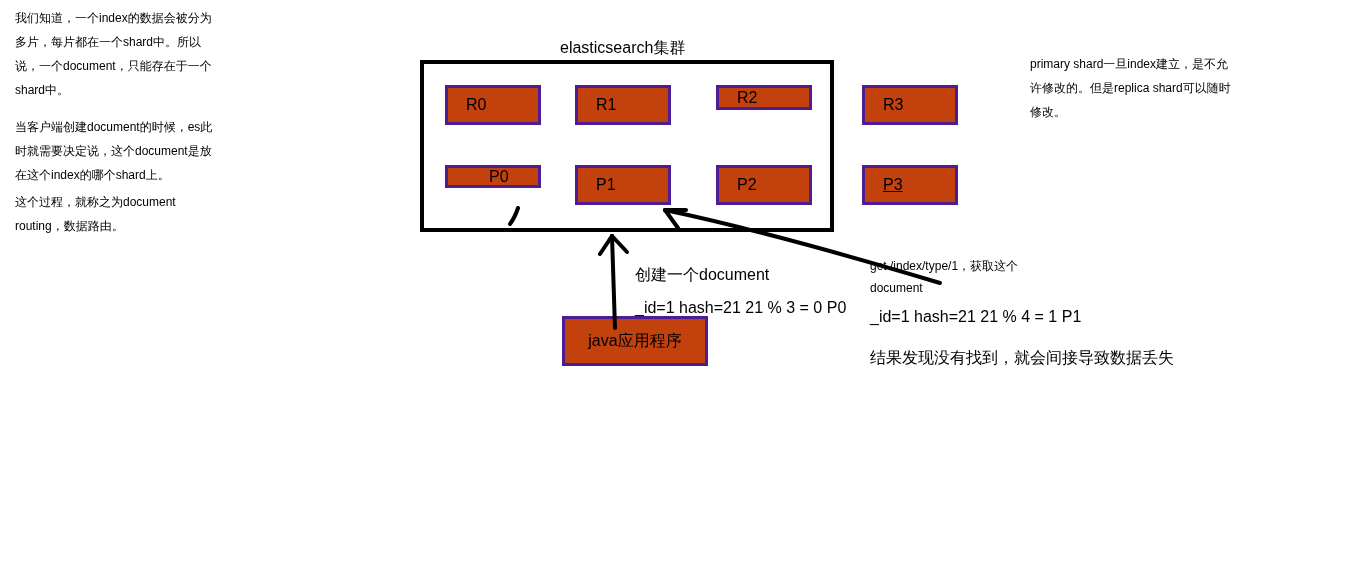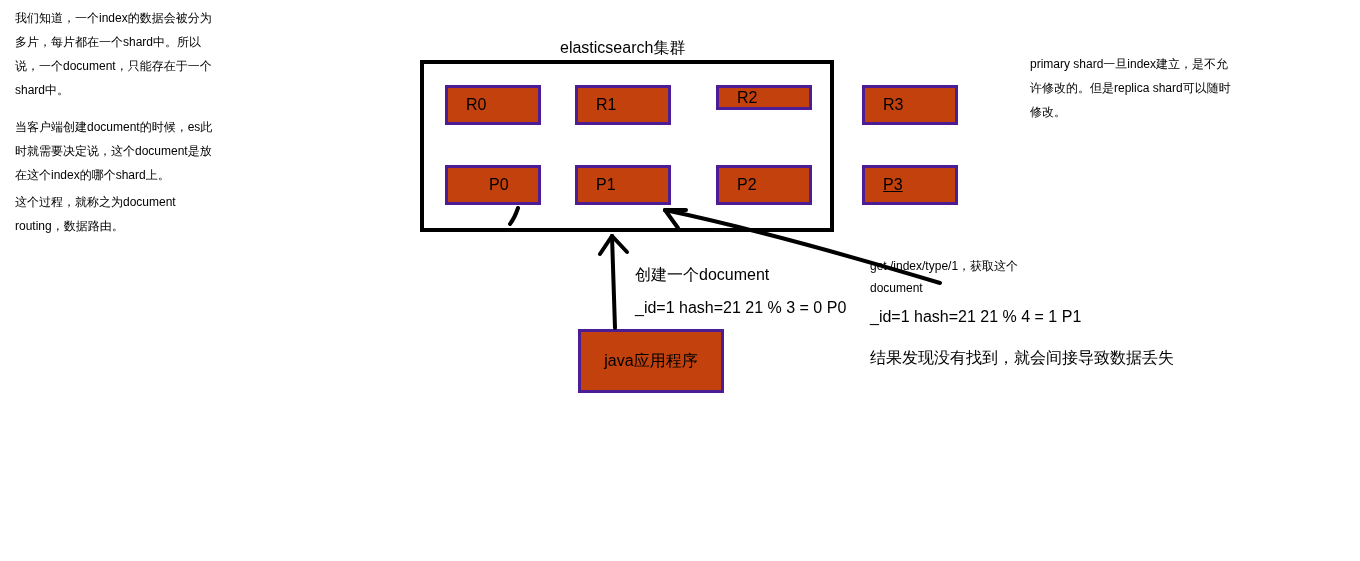"P0" div.box { height: 40px -> 23px }
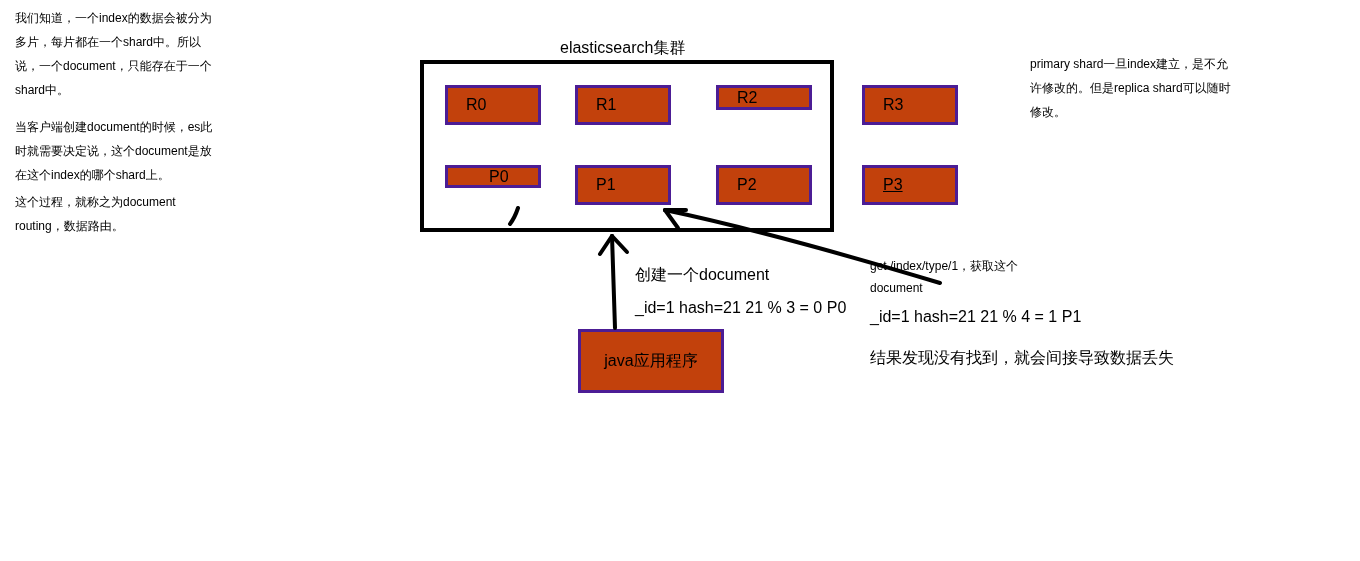"java应用程序" div.box { height: 64px -> 50px; margin-left: 16px -> none; top: 329px -> 316px }
